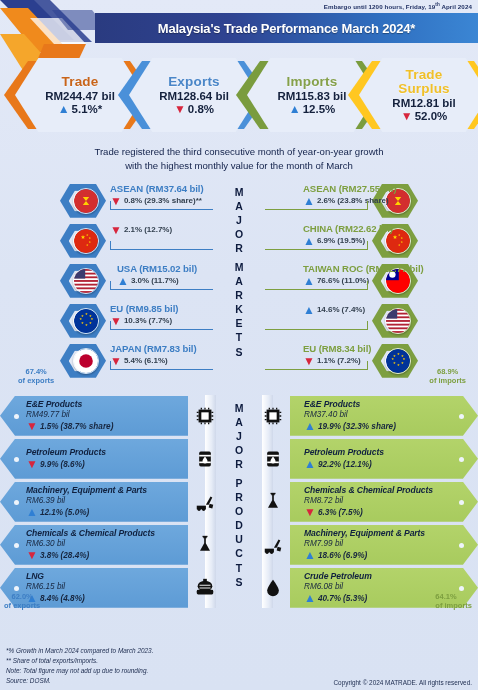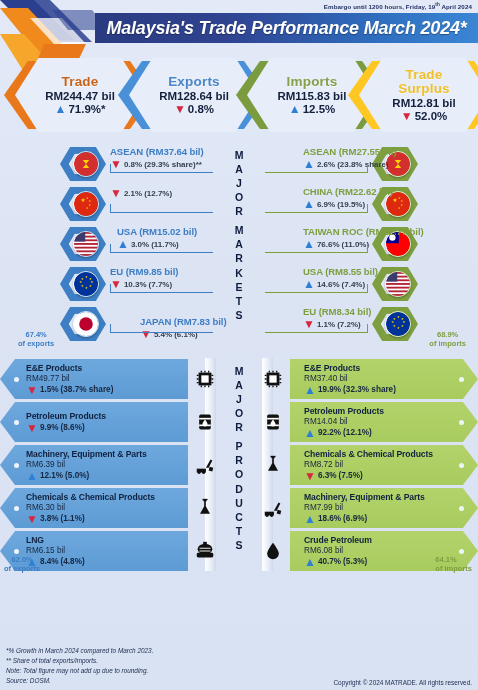"Malaysia's Trade Performance March 2024*" .titlebar .ttl { font-size: 18px -> 13px; font-style: italic -> none }
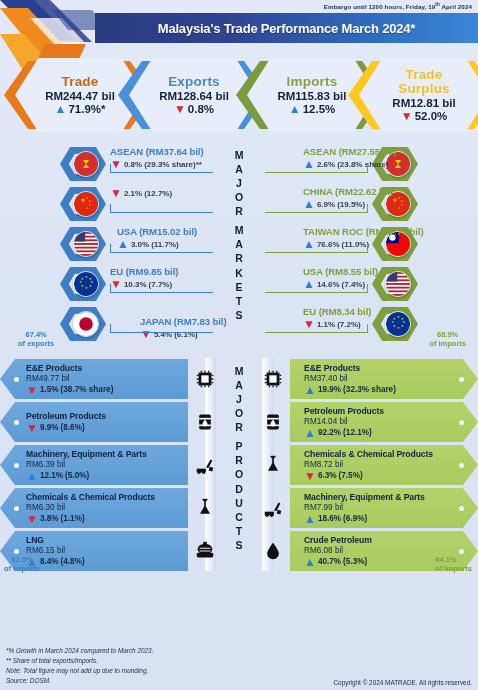"71.9%*" span { text: 71.9% -> 5.1% }
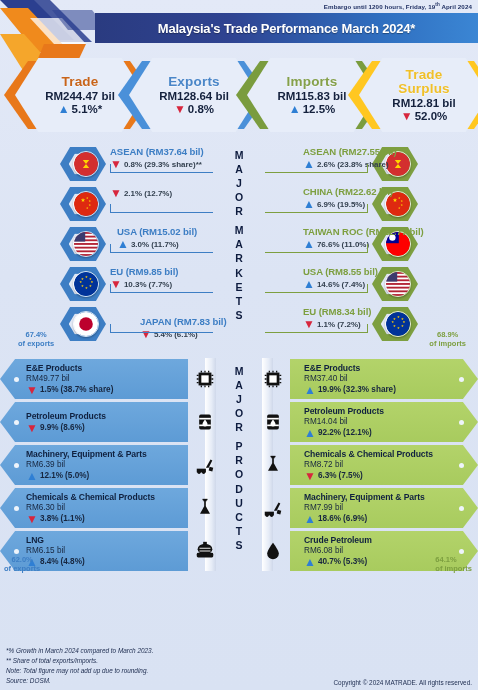"Trade registered the third consecutive" div.tagline { html: none -> <div> <div>Trade registered the third consecutive month of year-on-year growth</div> <div>with the highest monthly value for the month of March</div> </div> }
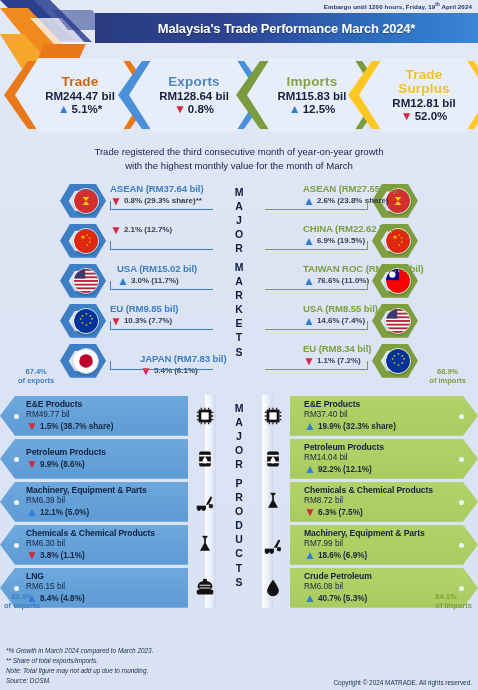"USA (RM8.55 bil)" div.mkname { html: <div>USA (RM8.55 bil)</div> -> none }
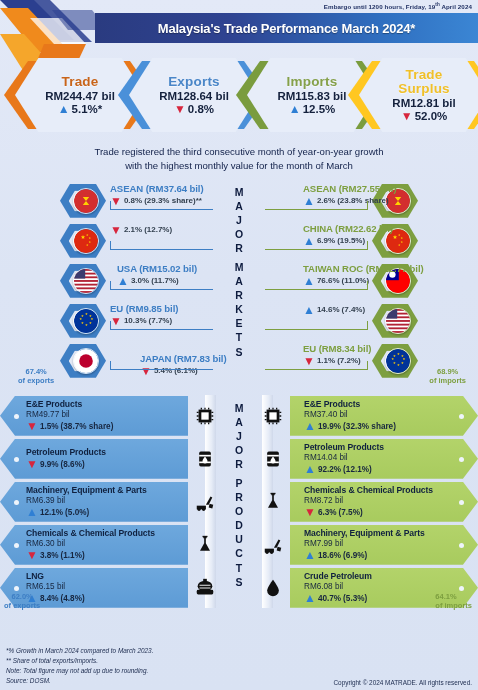"JAPAN (RM7.83 bil)" div.mktxt { margin-left: 30px -> none; top: 12px -> 2px }
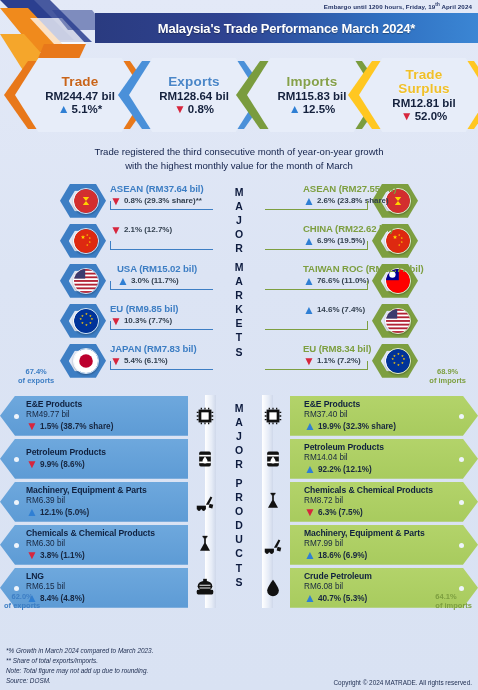"E&E Products" .prow { font-style: none -> italic }
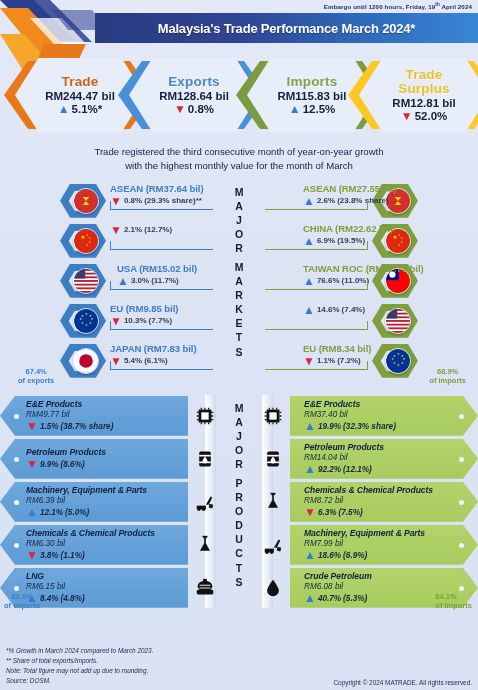"RM14.04 bil" div.pval { html: <div>RM14.04 bil</div> -> none }
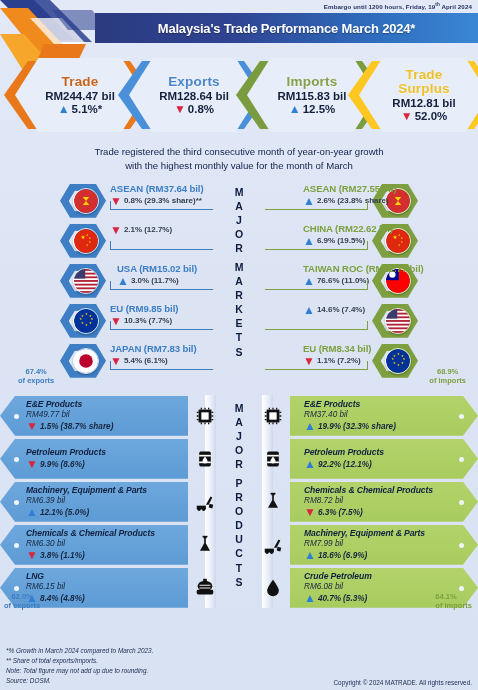"(1.1%)" span { text: 1.1% -> 28.4% }
